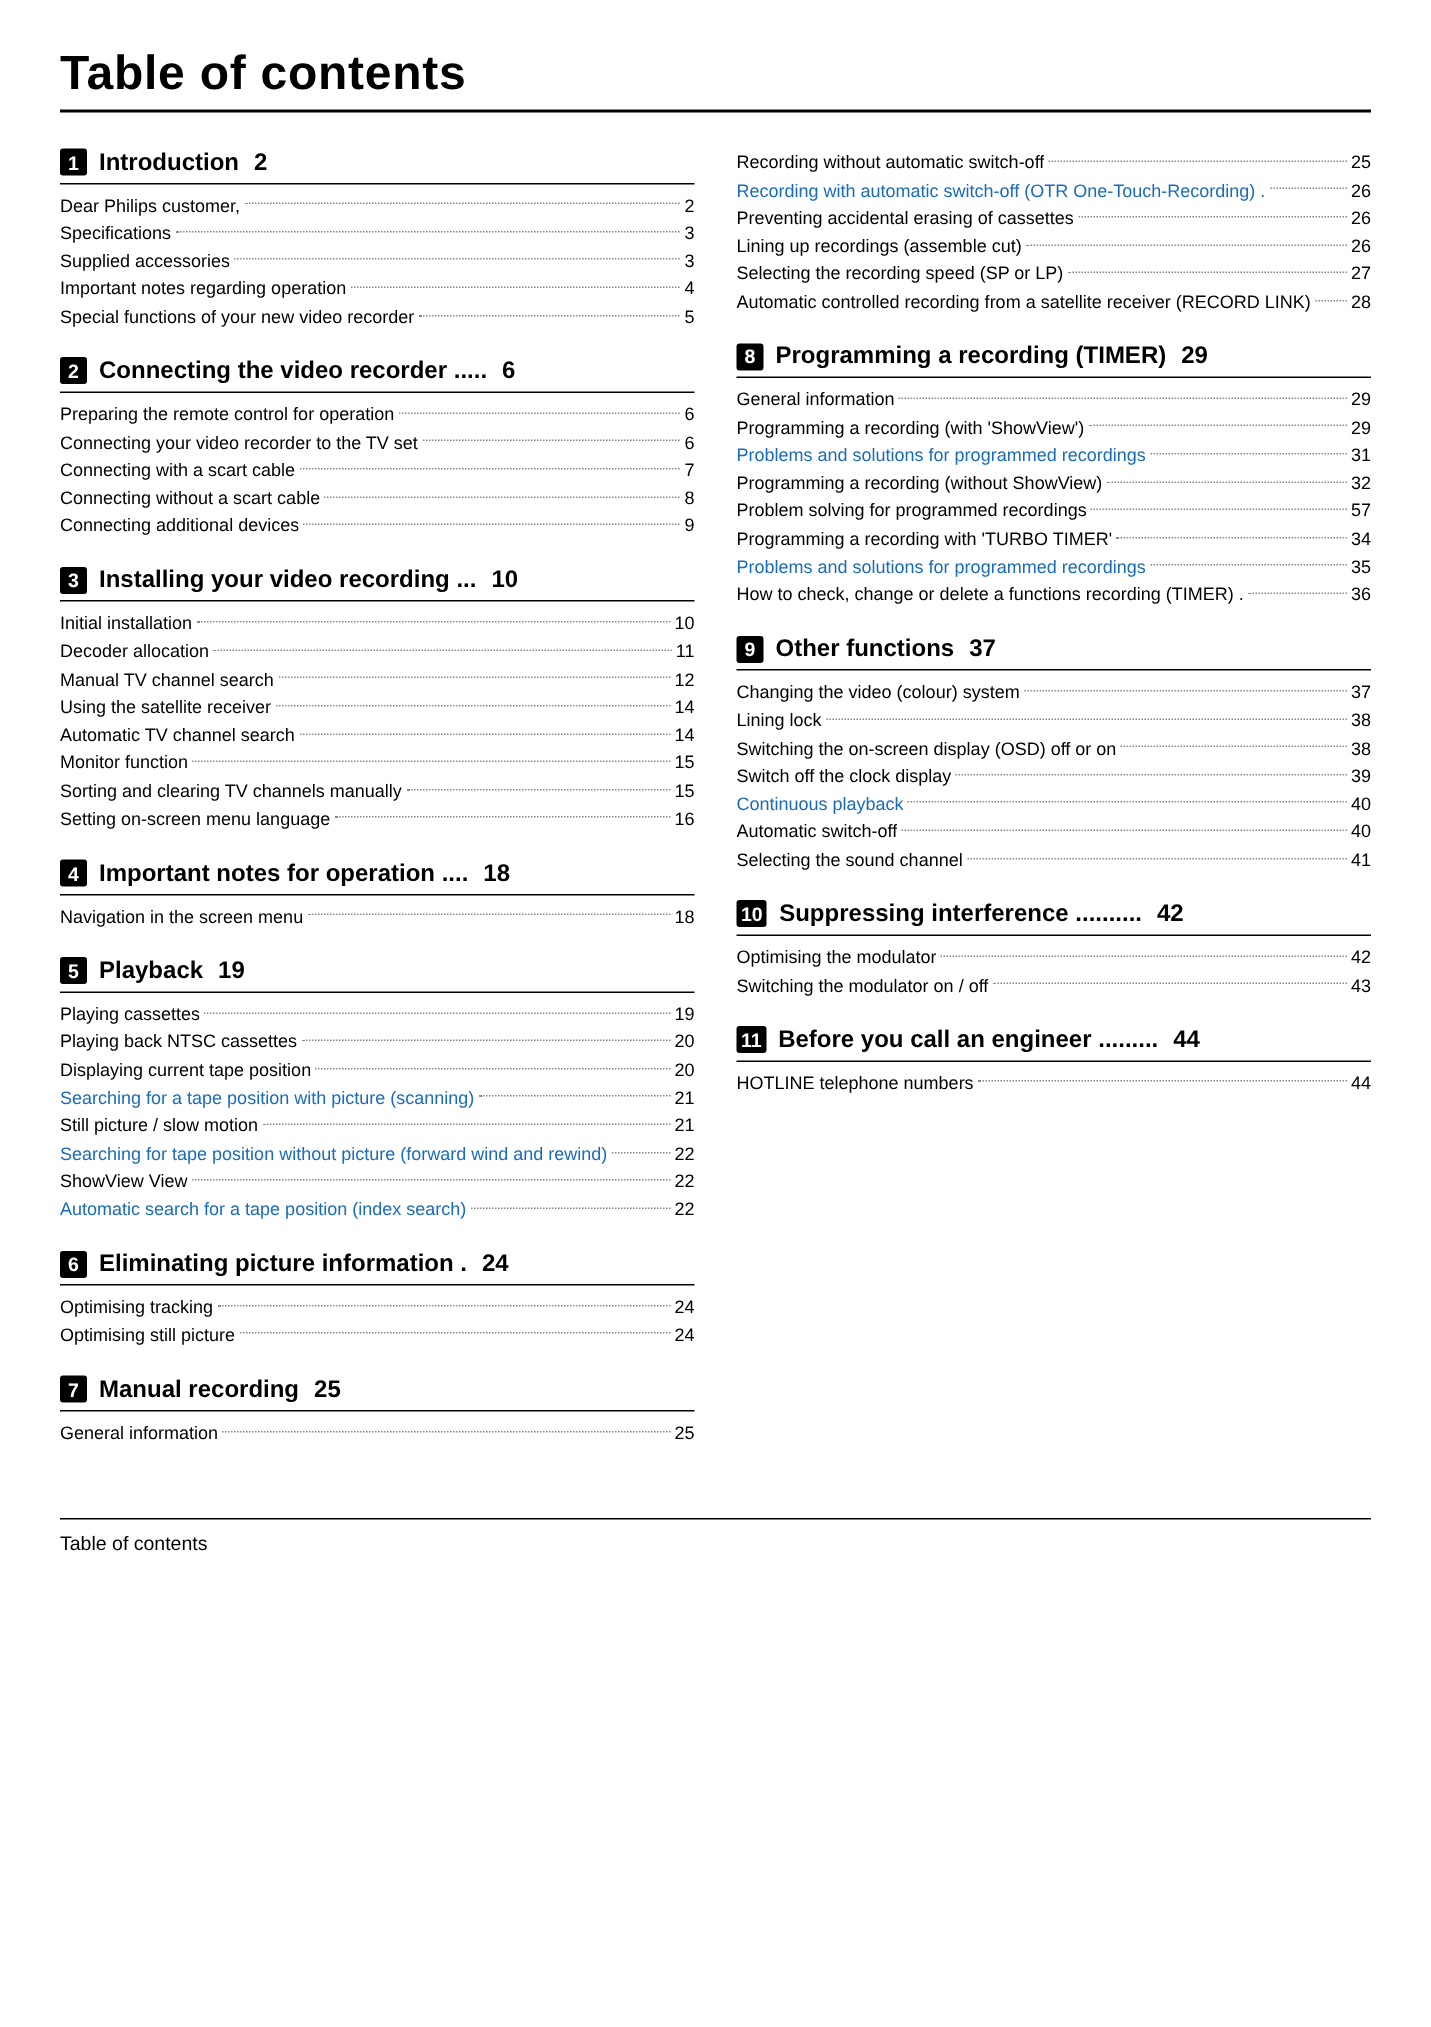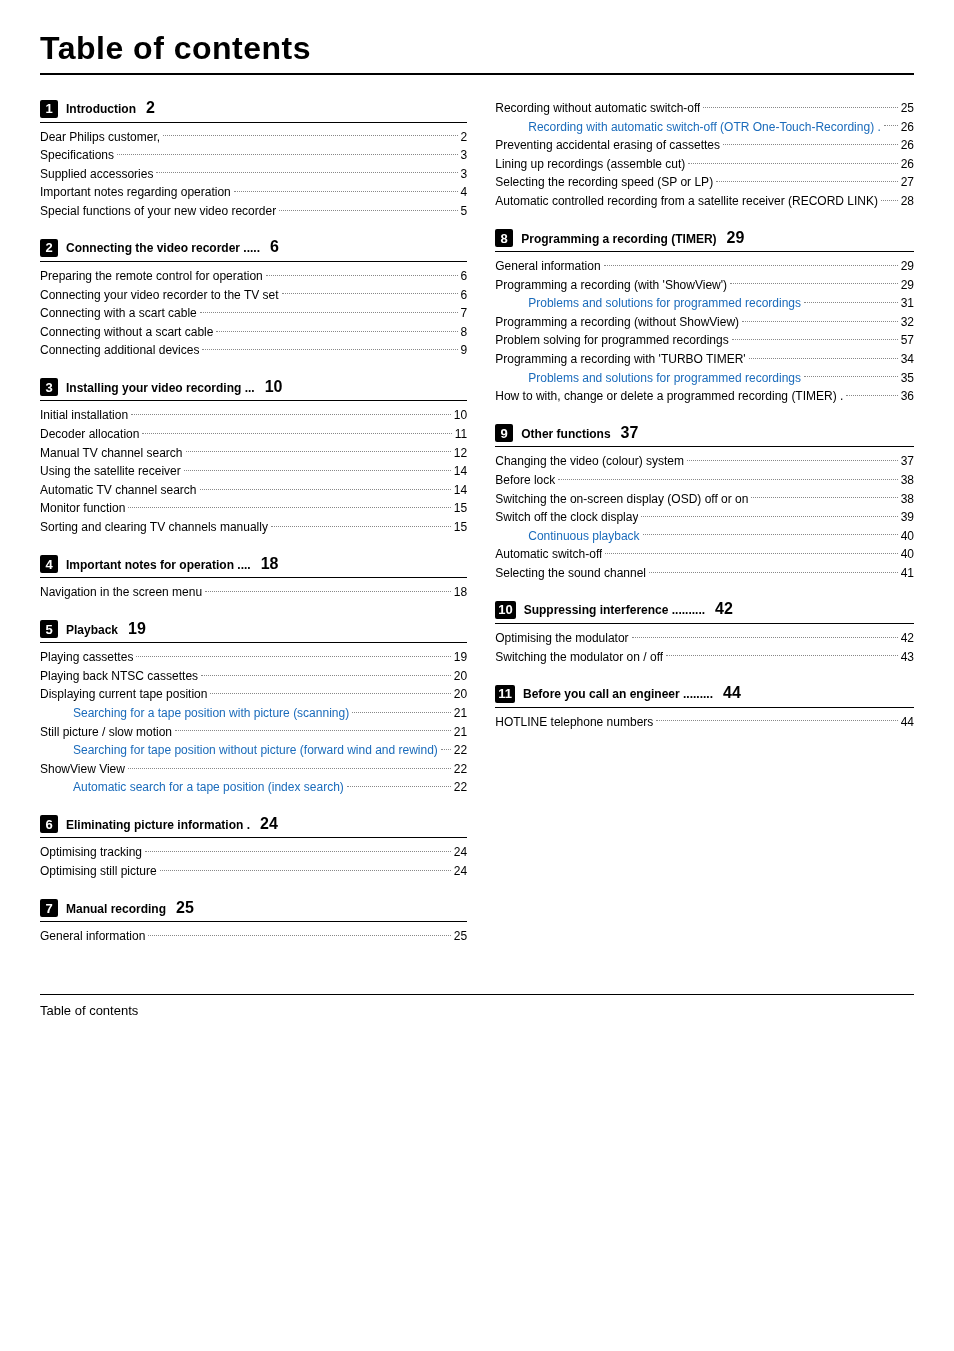"Introduction" .section-title-text { font-size: 12px -> 16px }
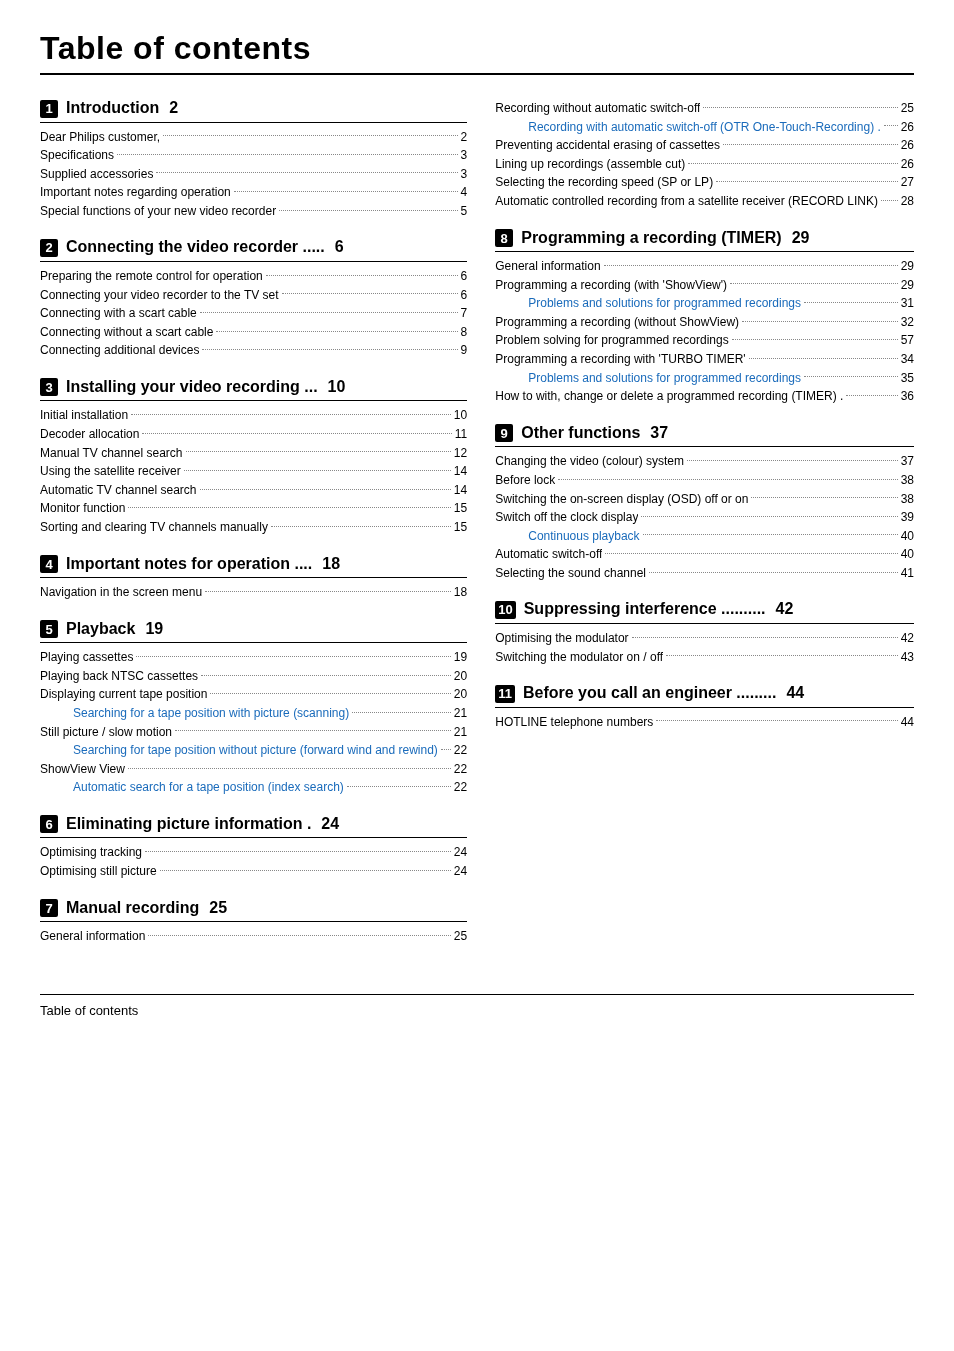"Recording with automatic switch-off (OTR" .toc-entry.blue .entry-text { margin-left: 33px -> none }
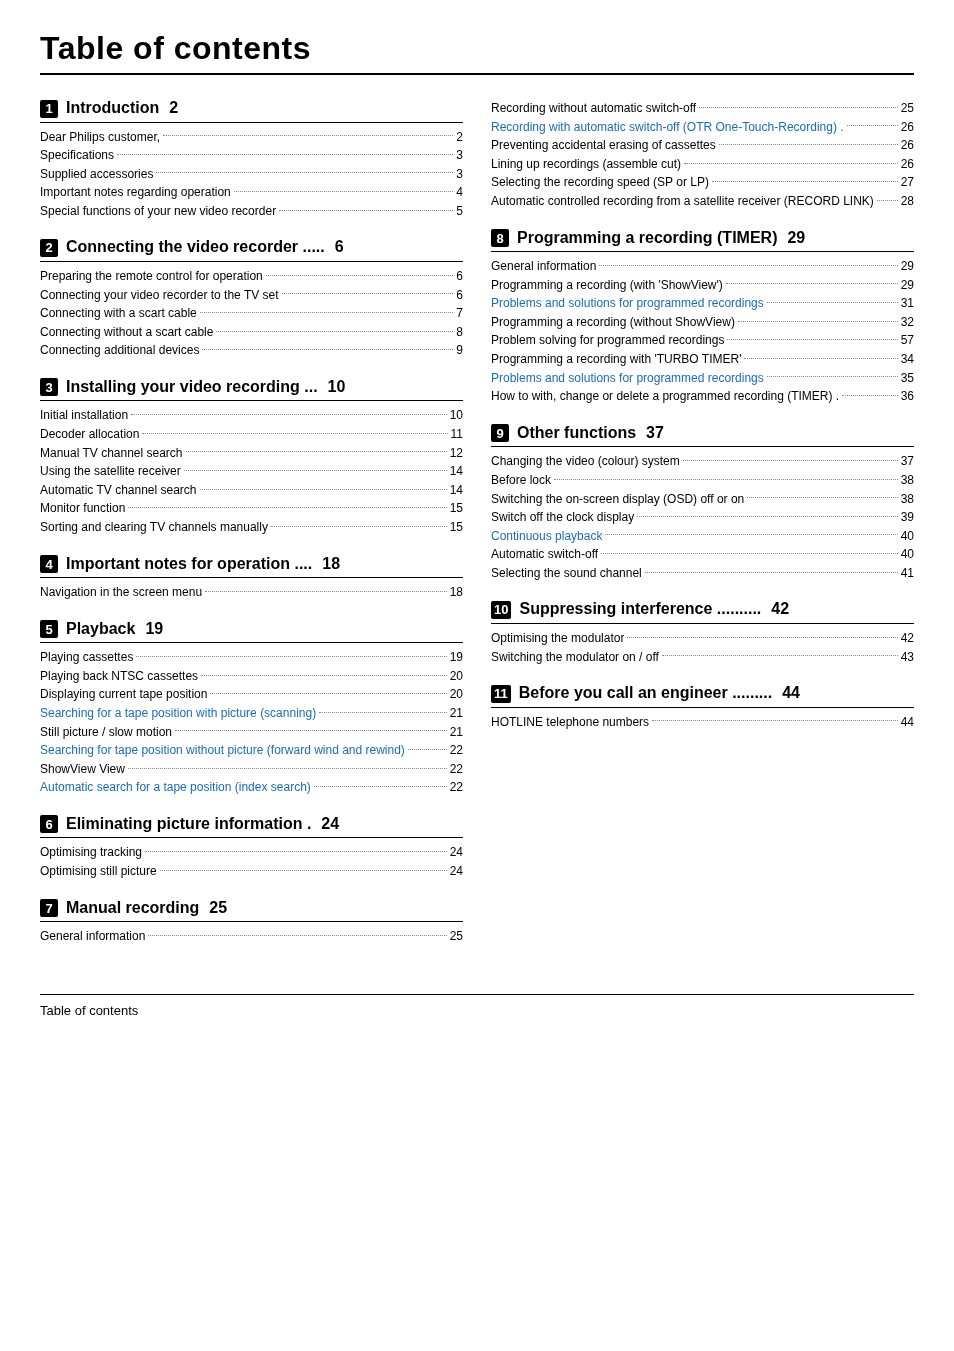"How to with, change or" span.entry-text { text: with, change or delete a programmed -> check, change or delete a functions }
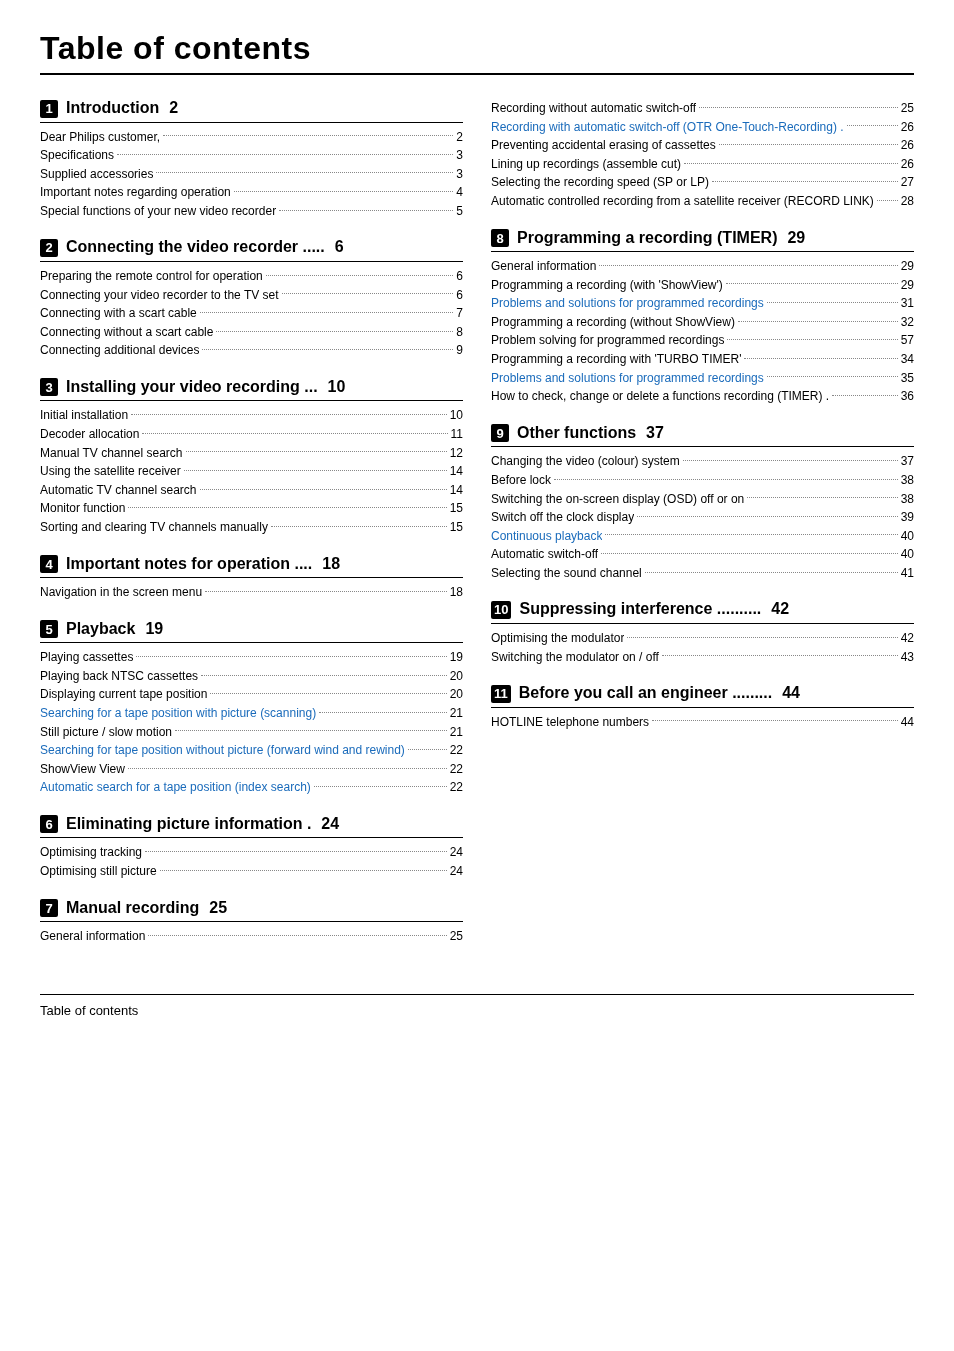"Before lock" span.entry-text { text: Before -> Lining }
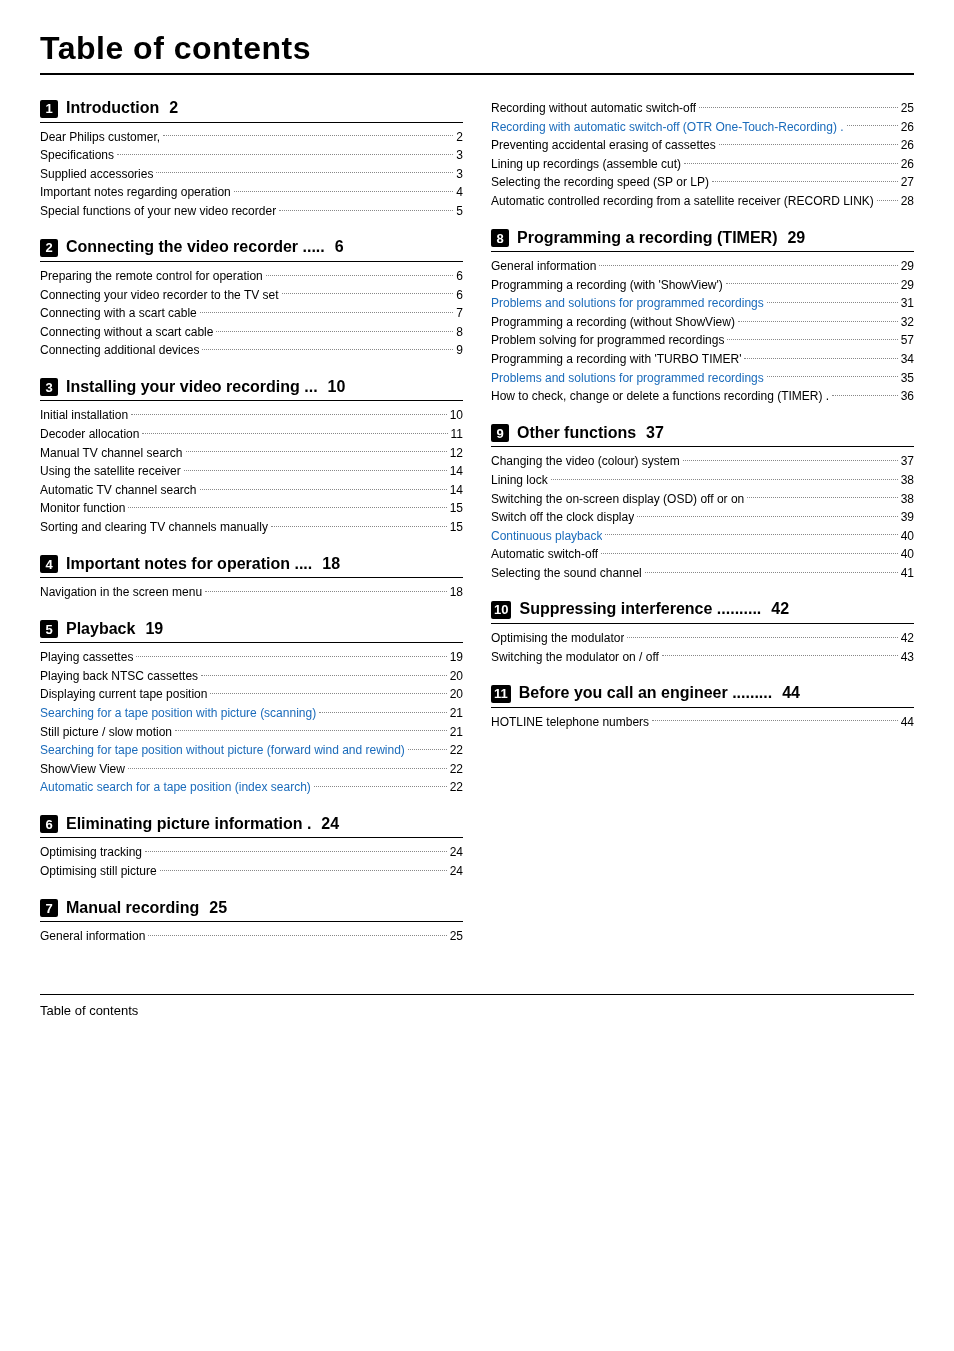"Setting on-screen menu language" div.toc-entry { html: none -> <div> <span>Setting on-screen menu language</span> <span></span> <span>16</span> </div> }
